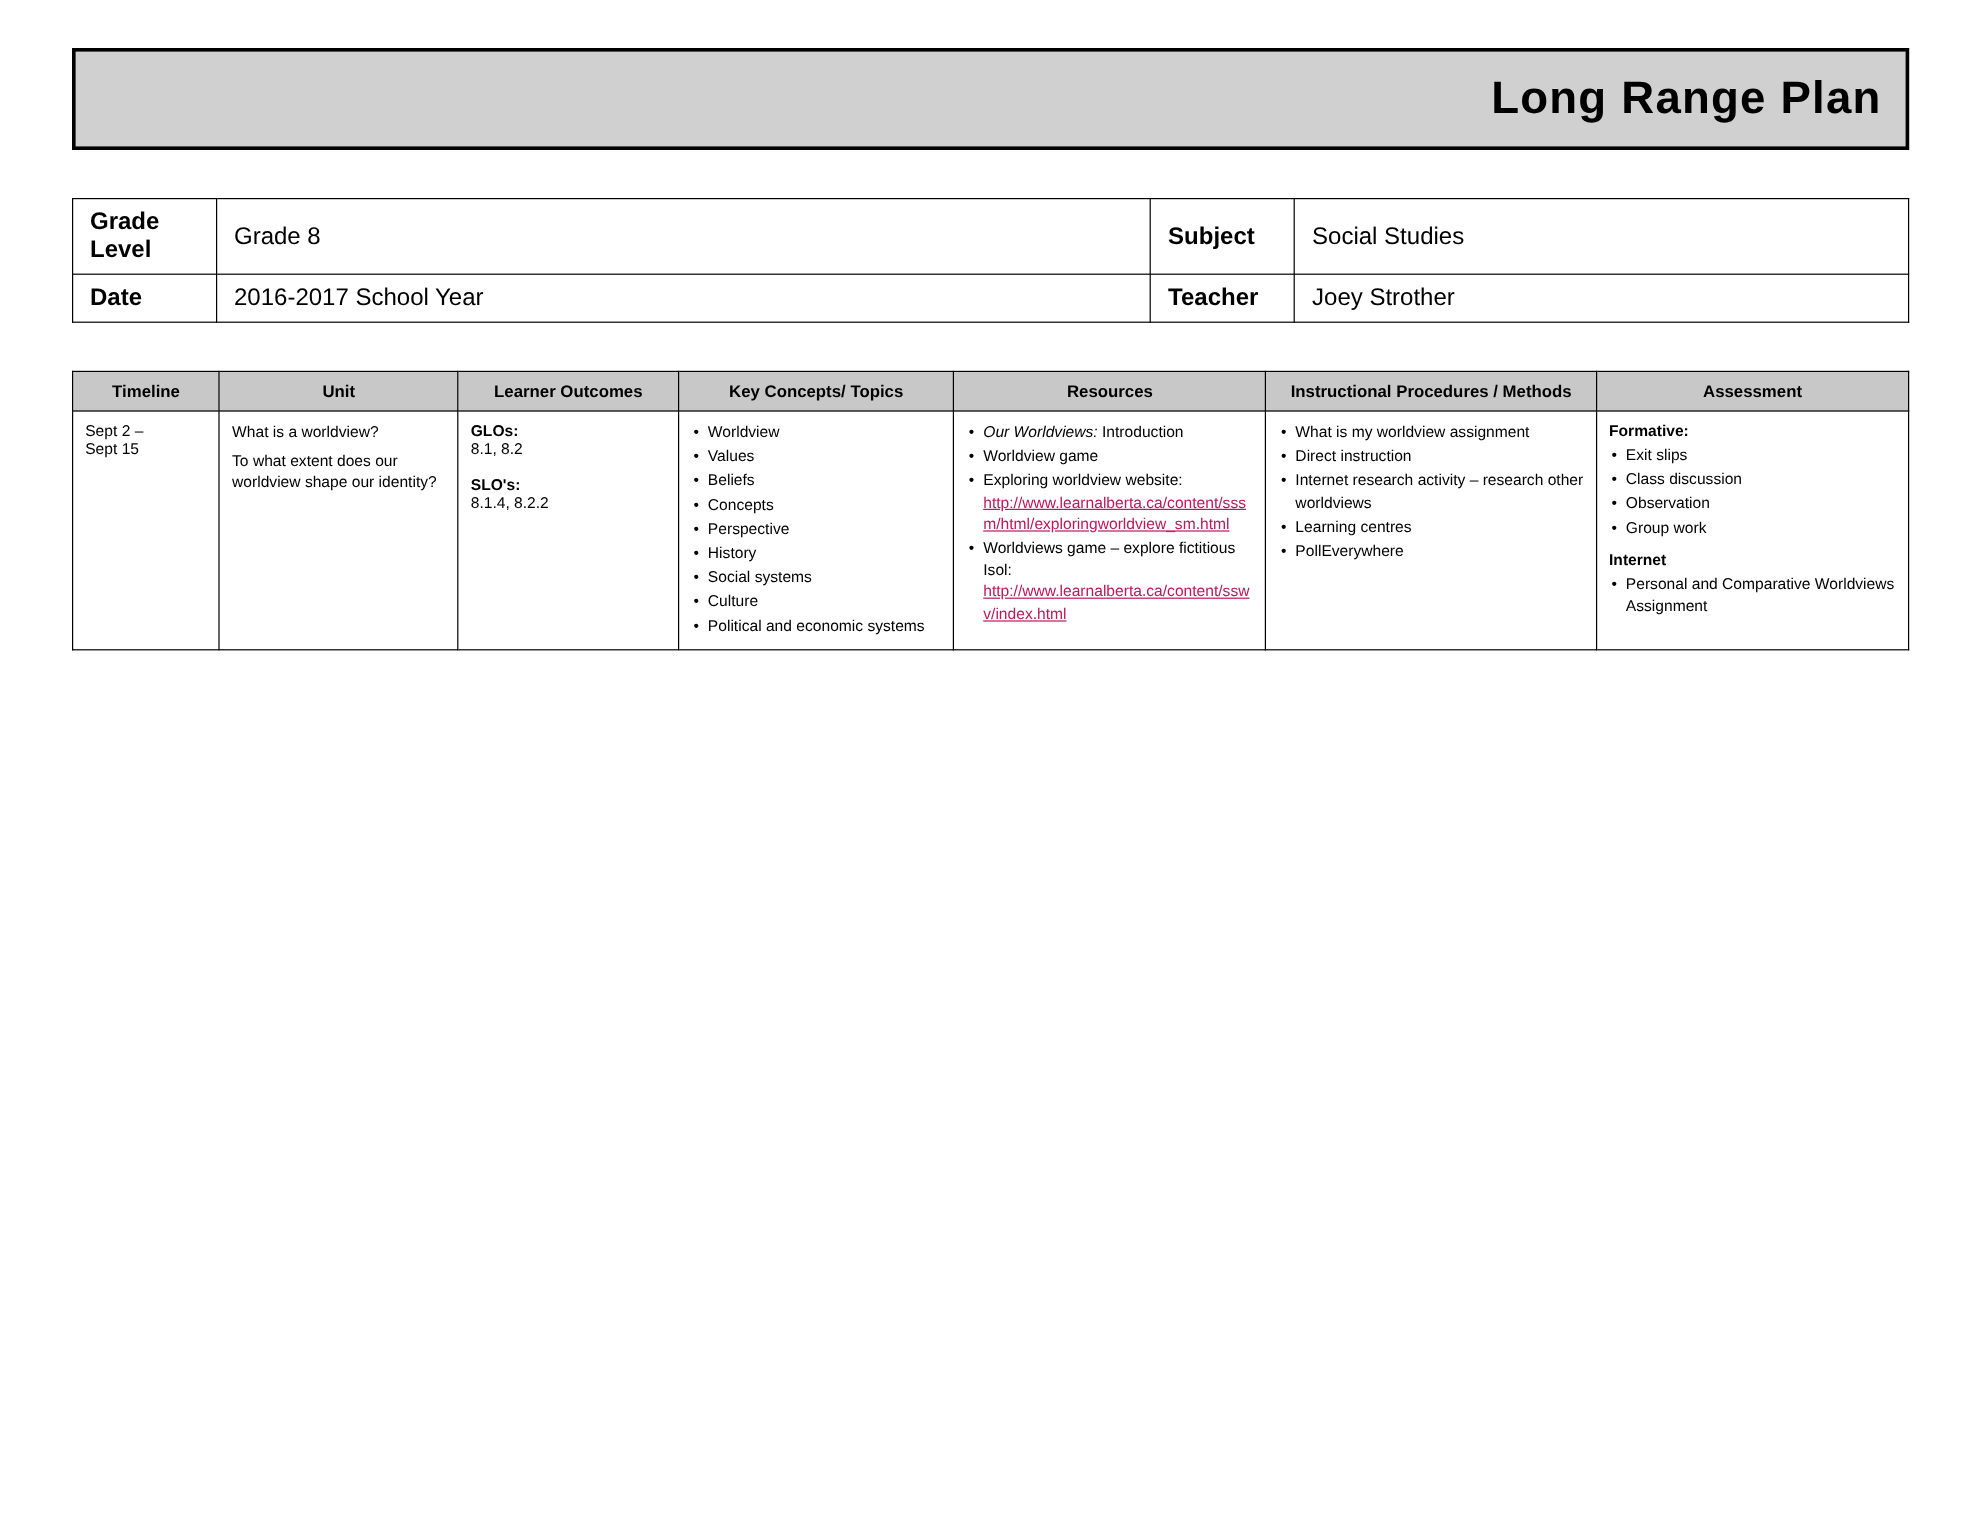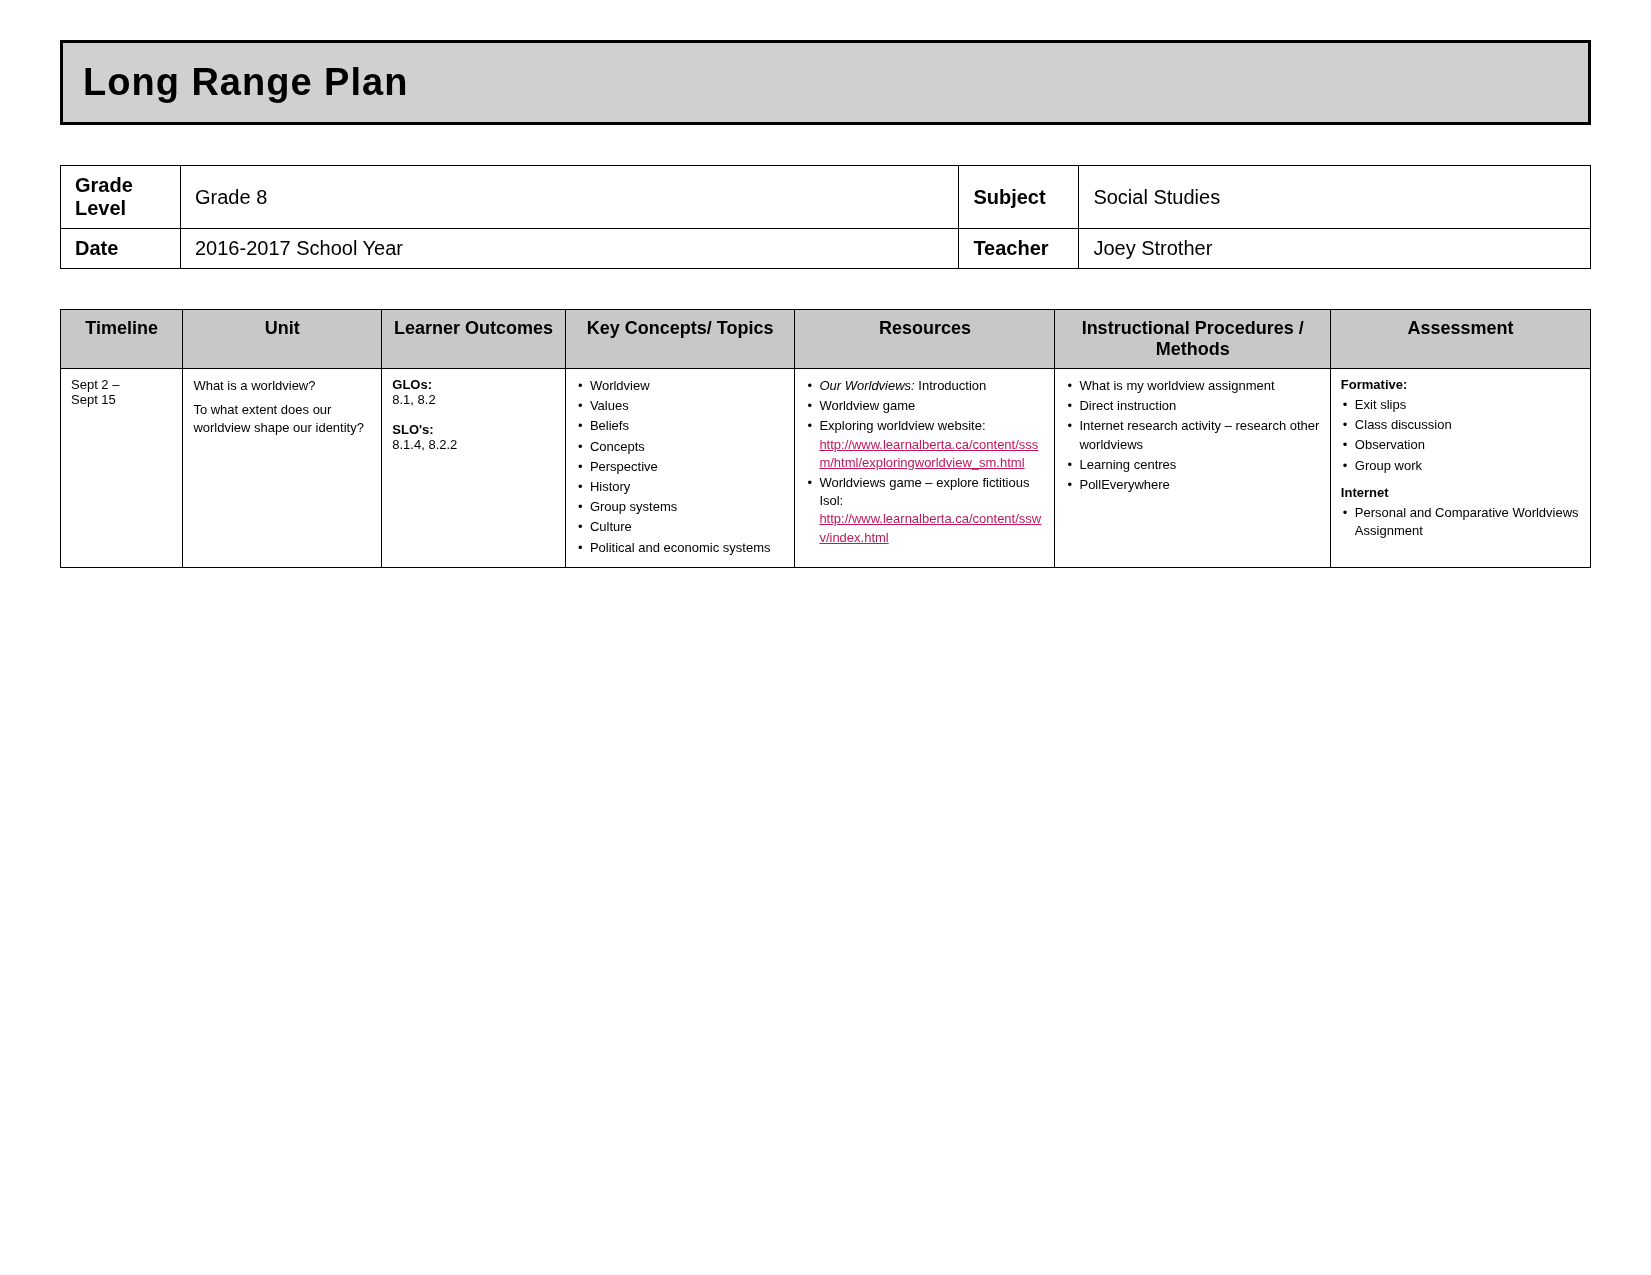"Long Range Plan" .title-box { text-align: left -> right }
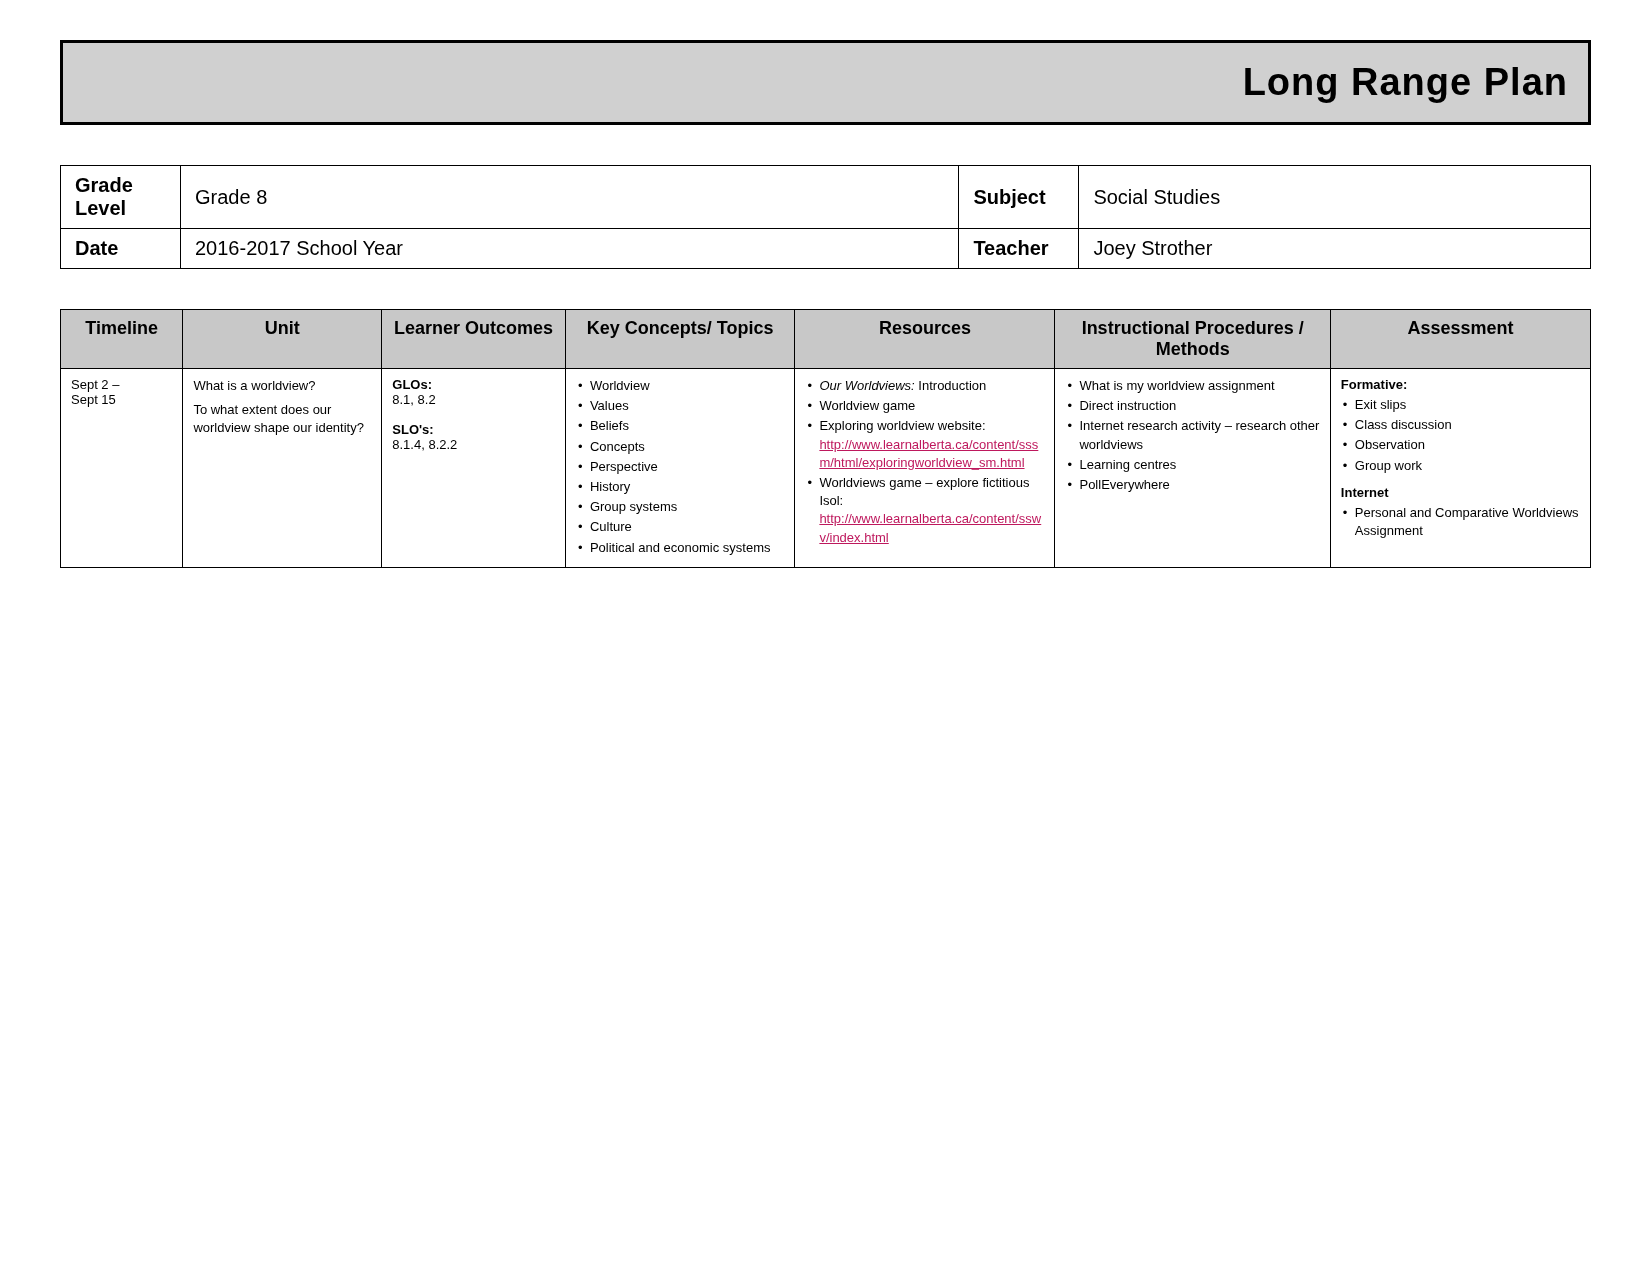"Timeline" .main-table th { font-size: 18px -> 14px }
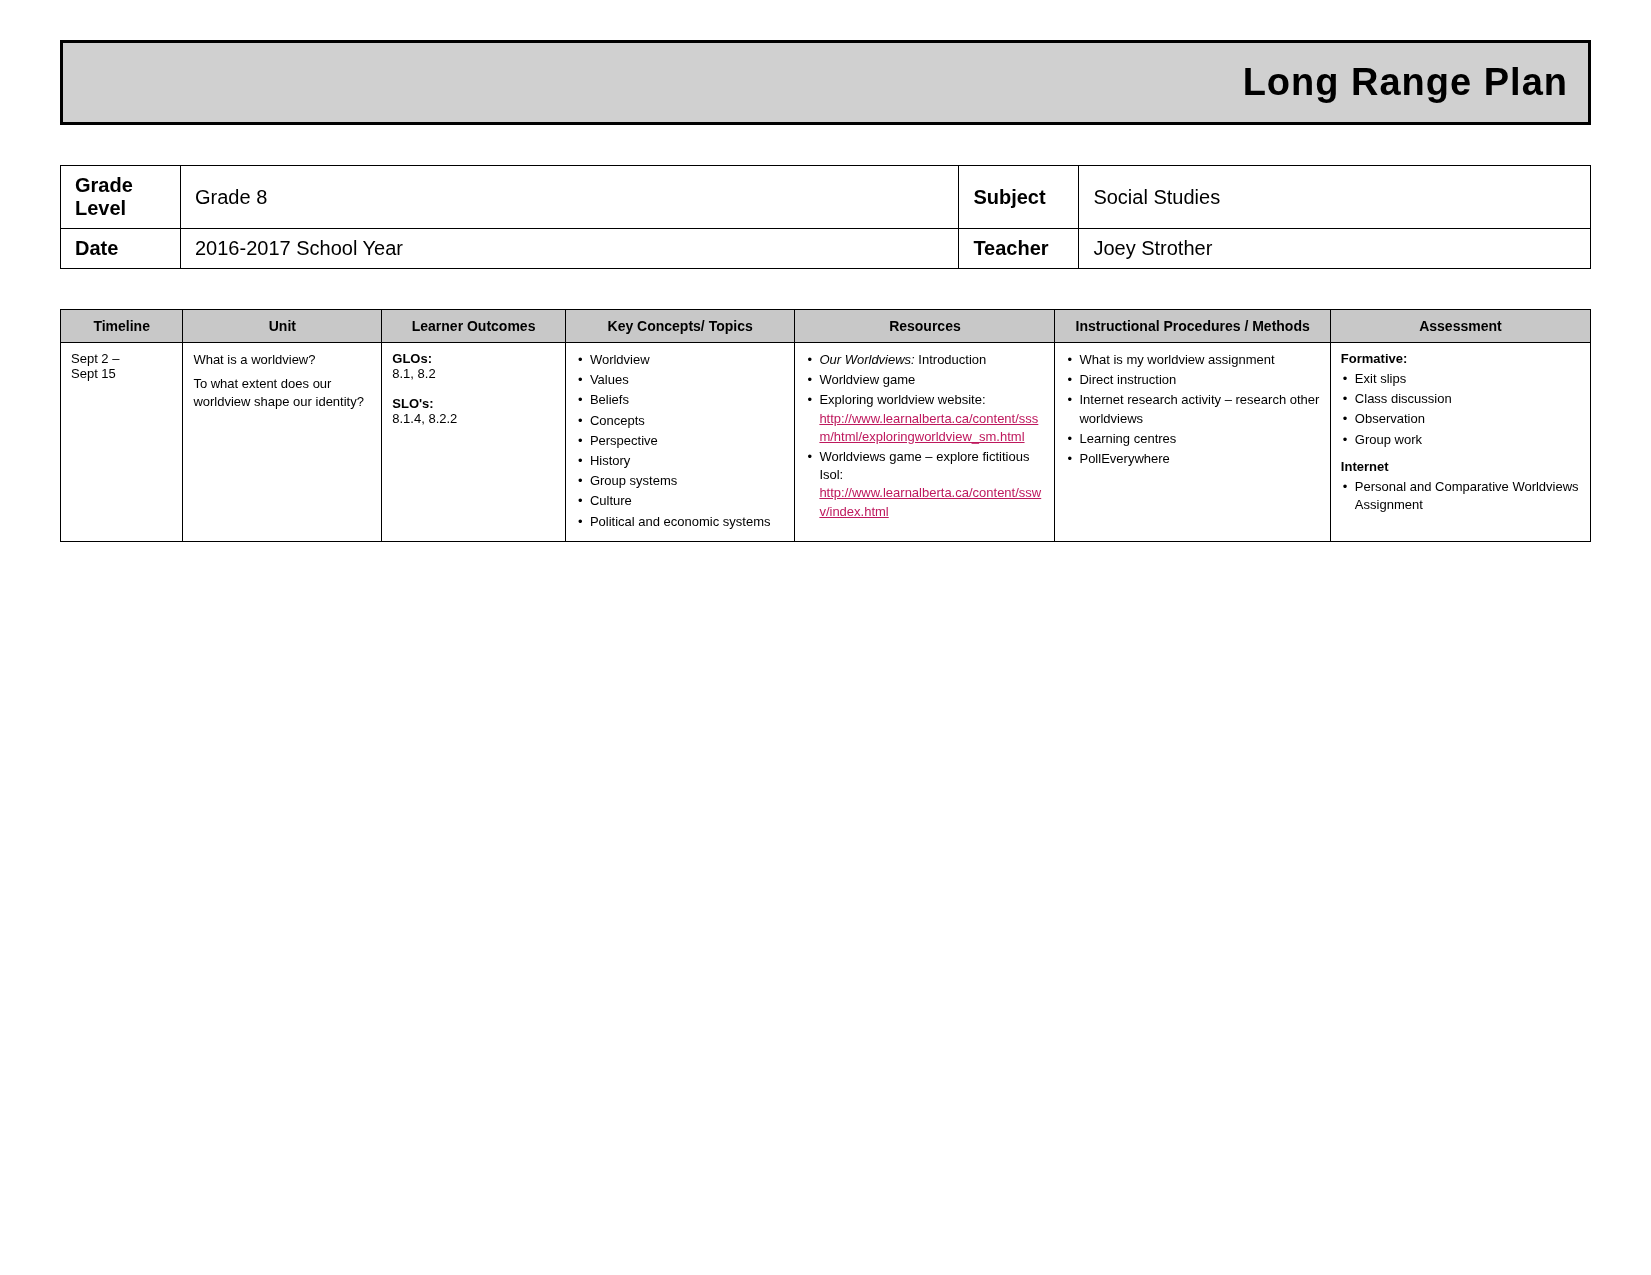"Group systems" li { text: Group -> Social }
